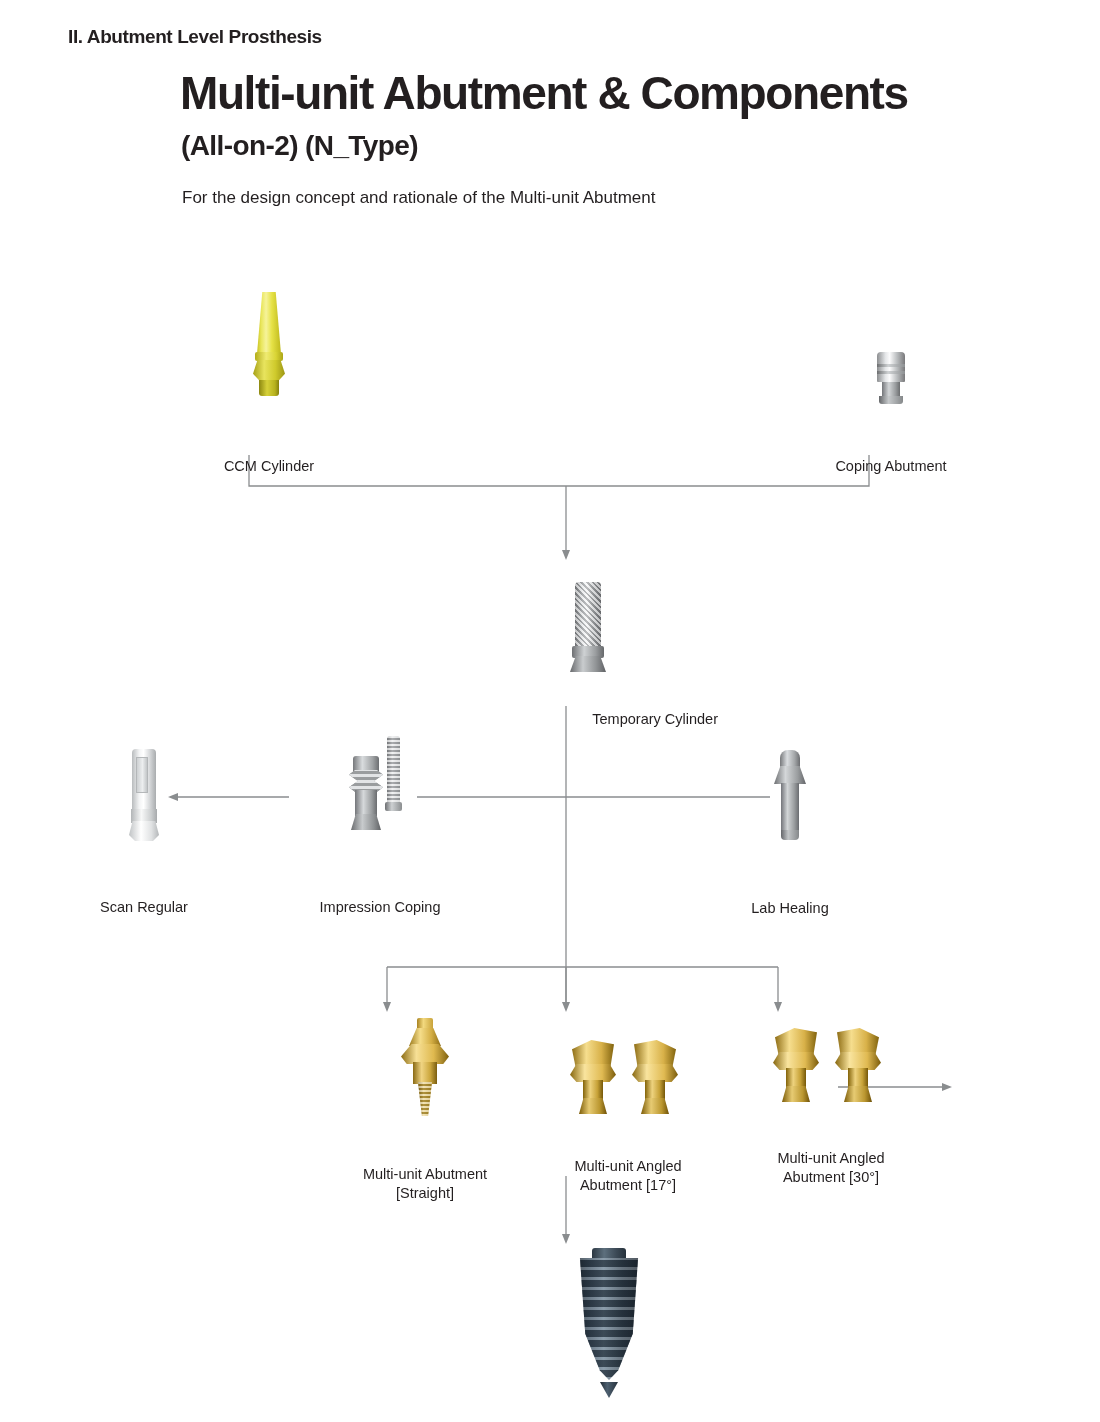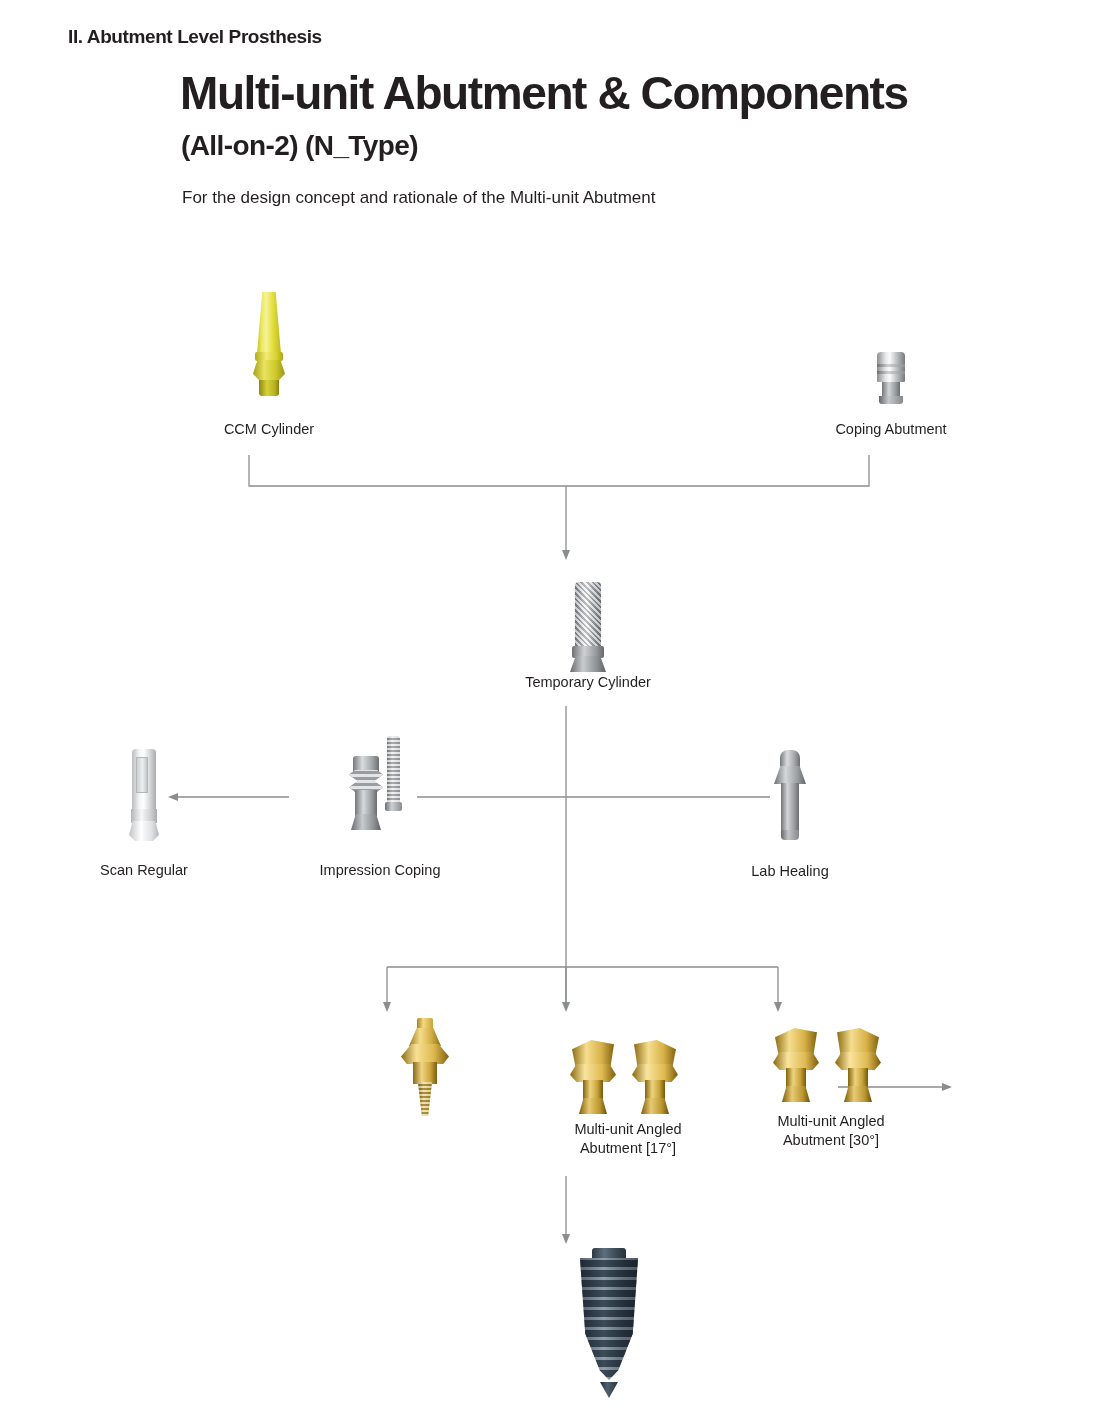"CCM Cylinder" .node .caption { margin-top: none -> 37px }
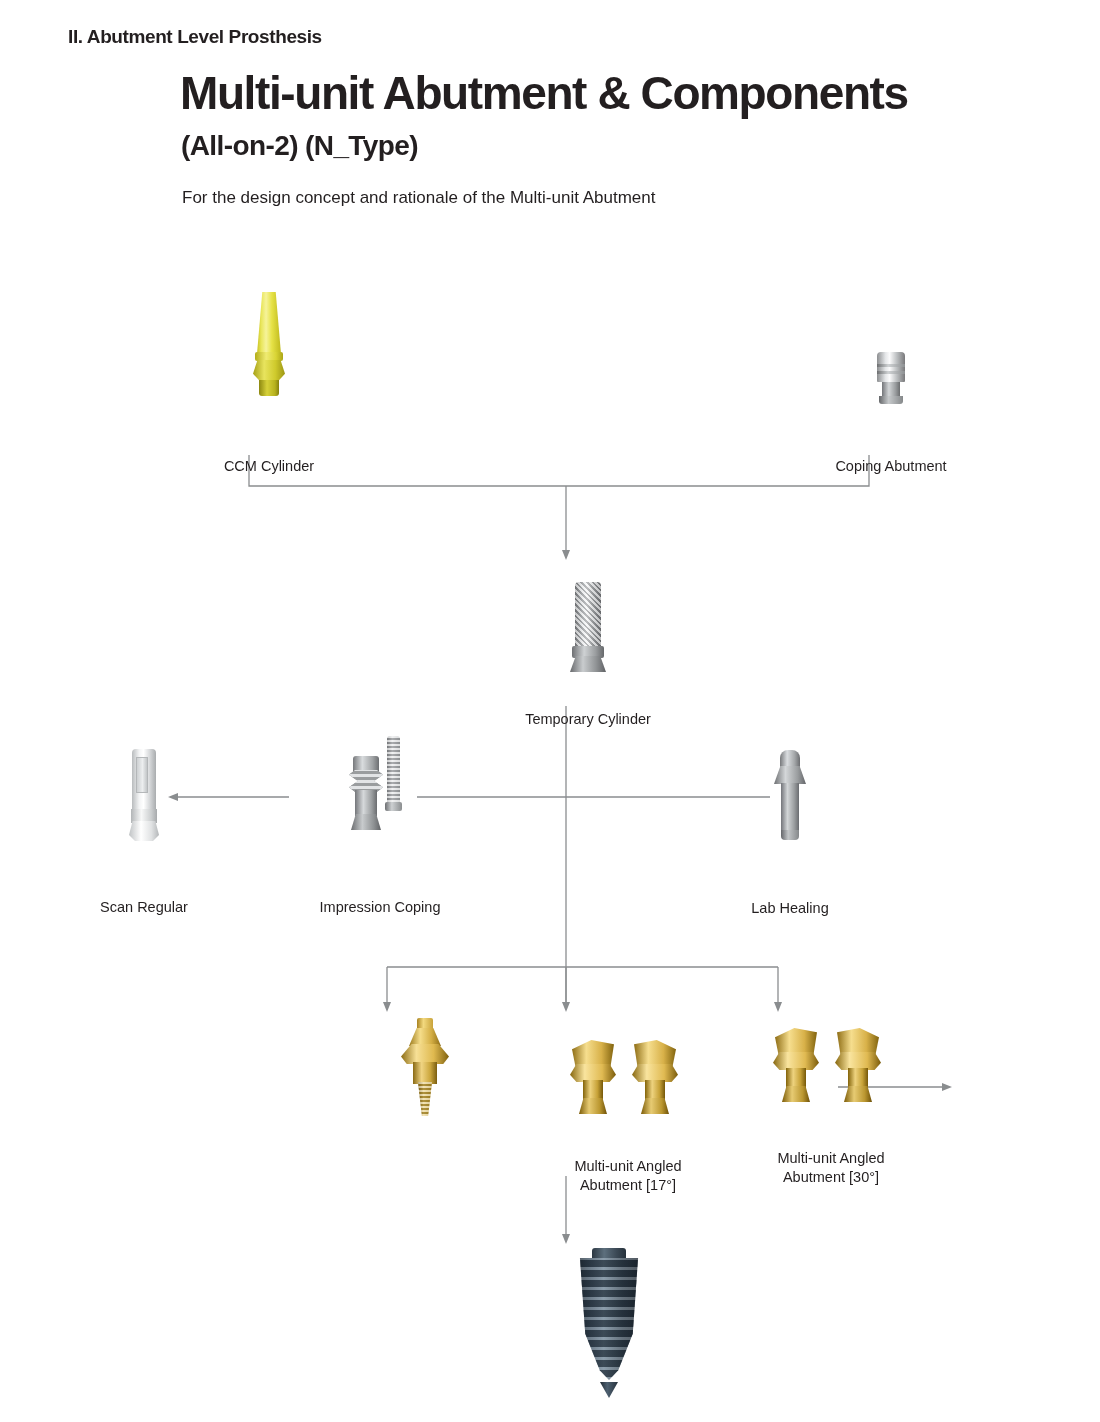"Temporary Cylinder" div.caption { text-align: none -> right }
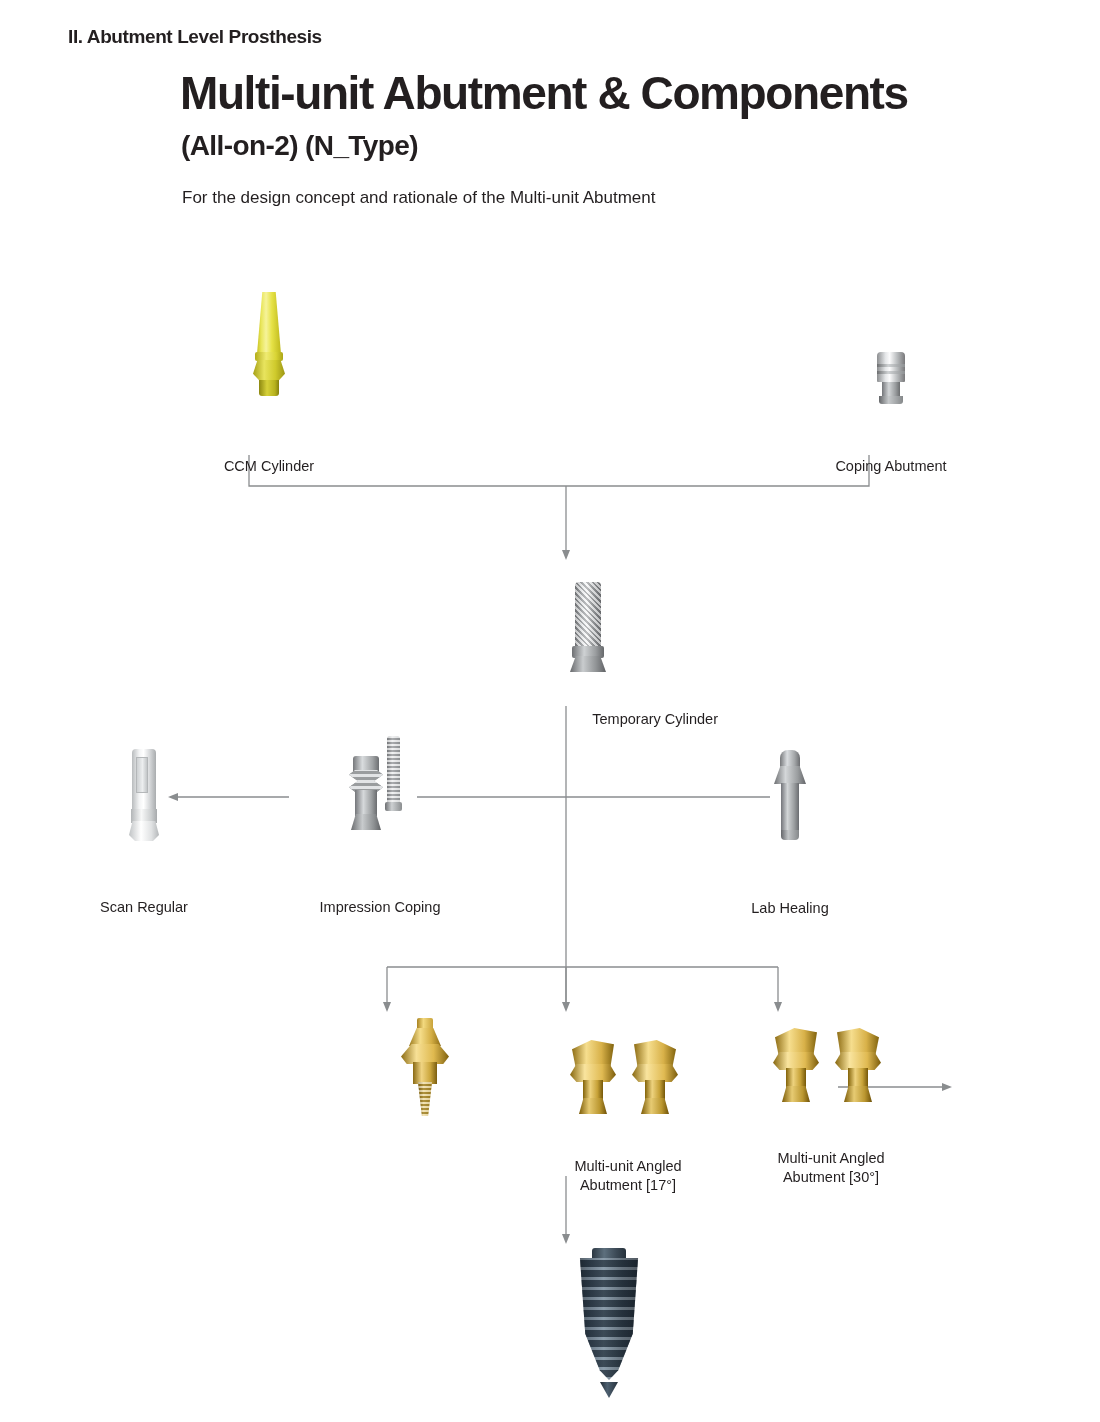"Multi-unit Abutment" div.caption { html: none -> <div>Multi-unit Abutment [Straight]</div> }
